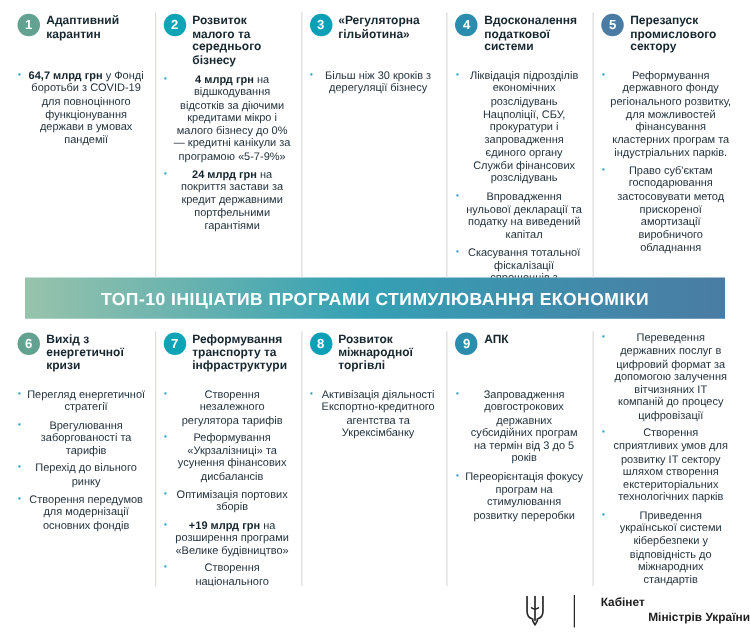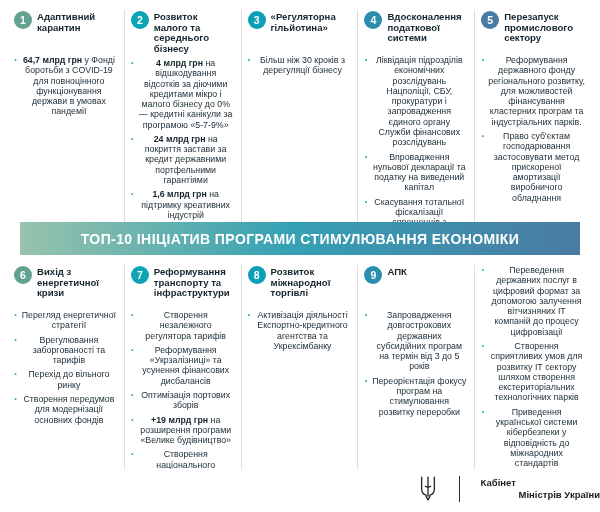"1,6 млрд грн на підтримку" li { html: <li><span>1,6 млрд грн</span> <span>на підтримку креативних індустрій</span></li> -> none }
